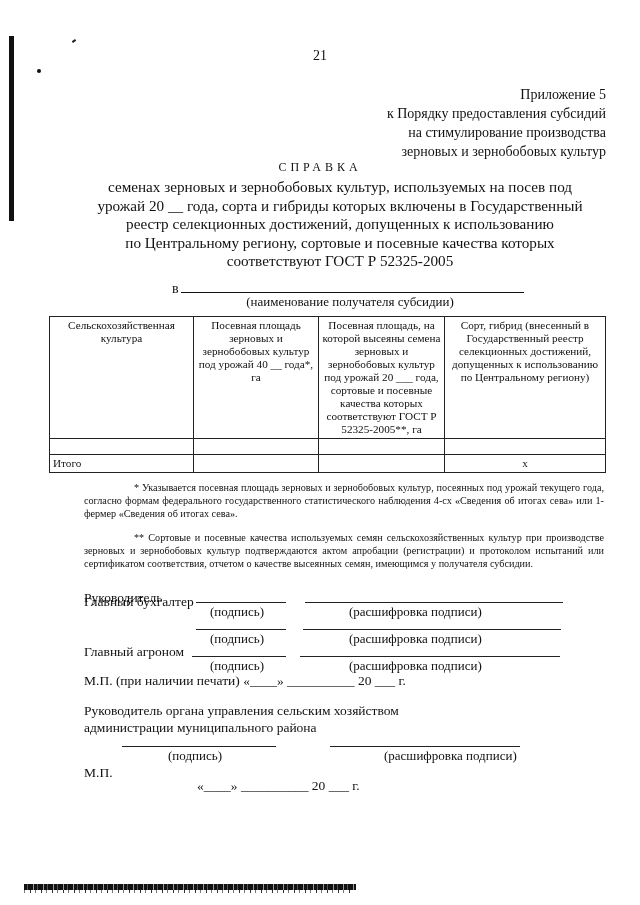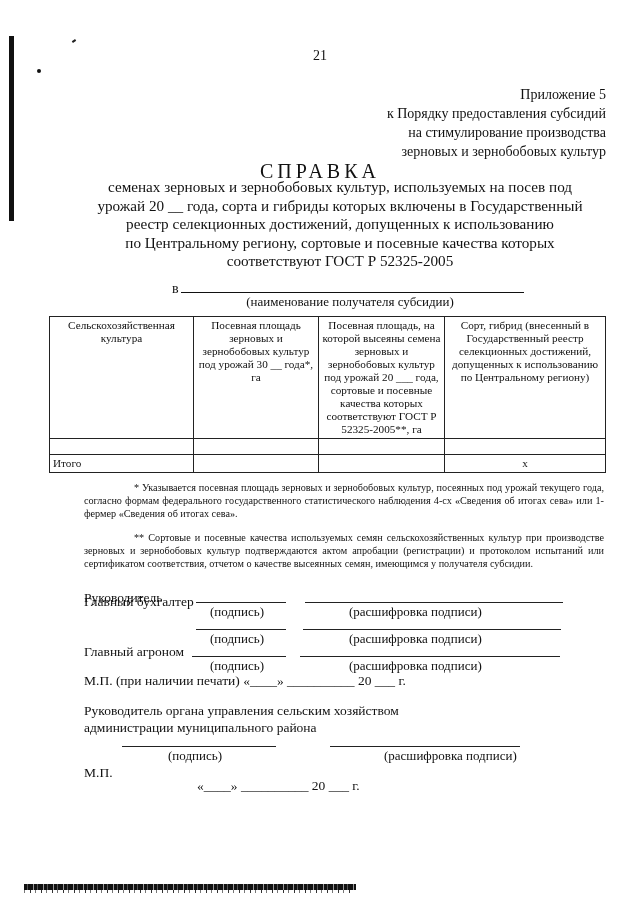"СПРАВКА" .title { font-size: 20px -> 12px }
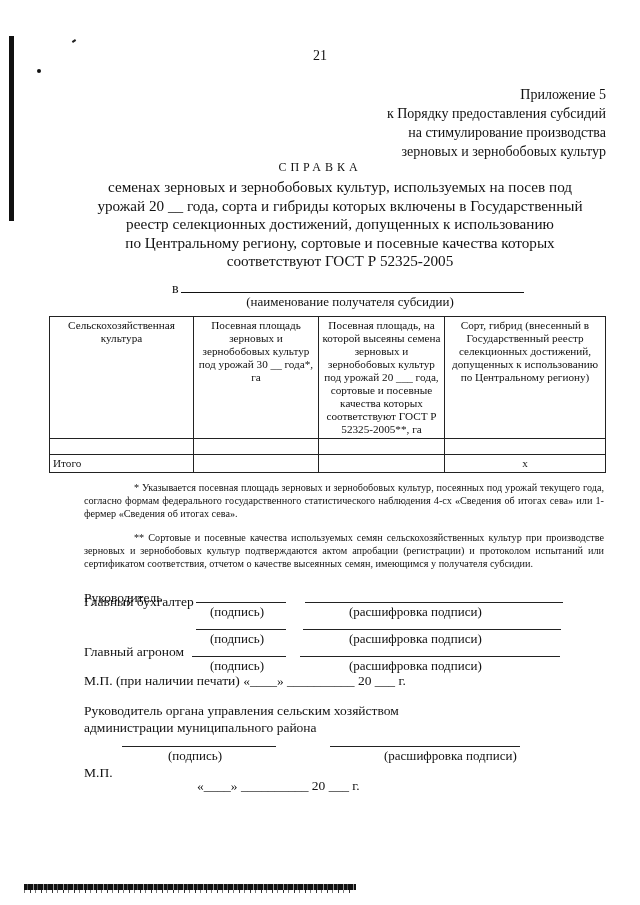"Посевная площадь зерновых и зернобобовых" th { text: 30 -> 40 }
